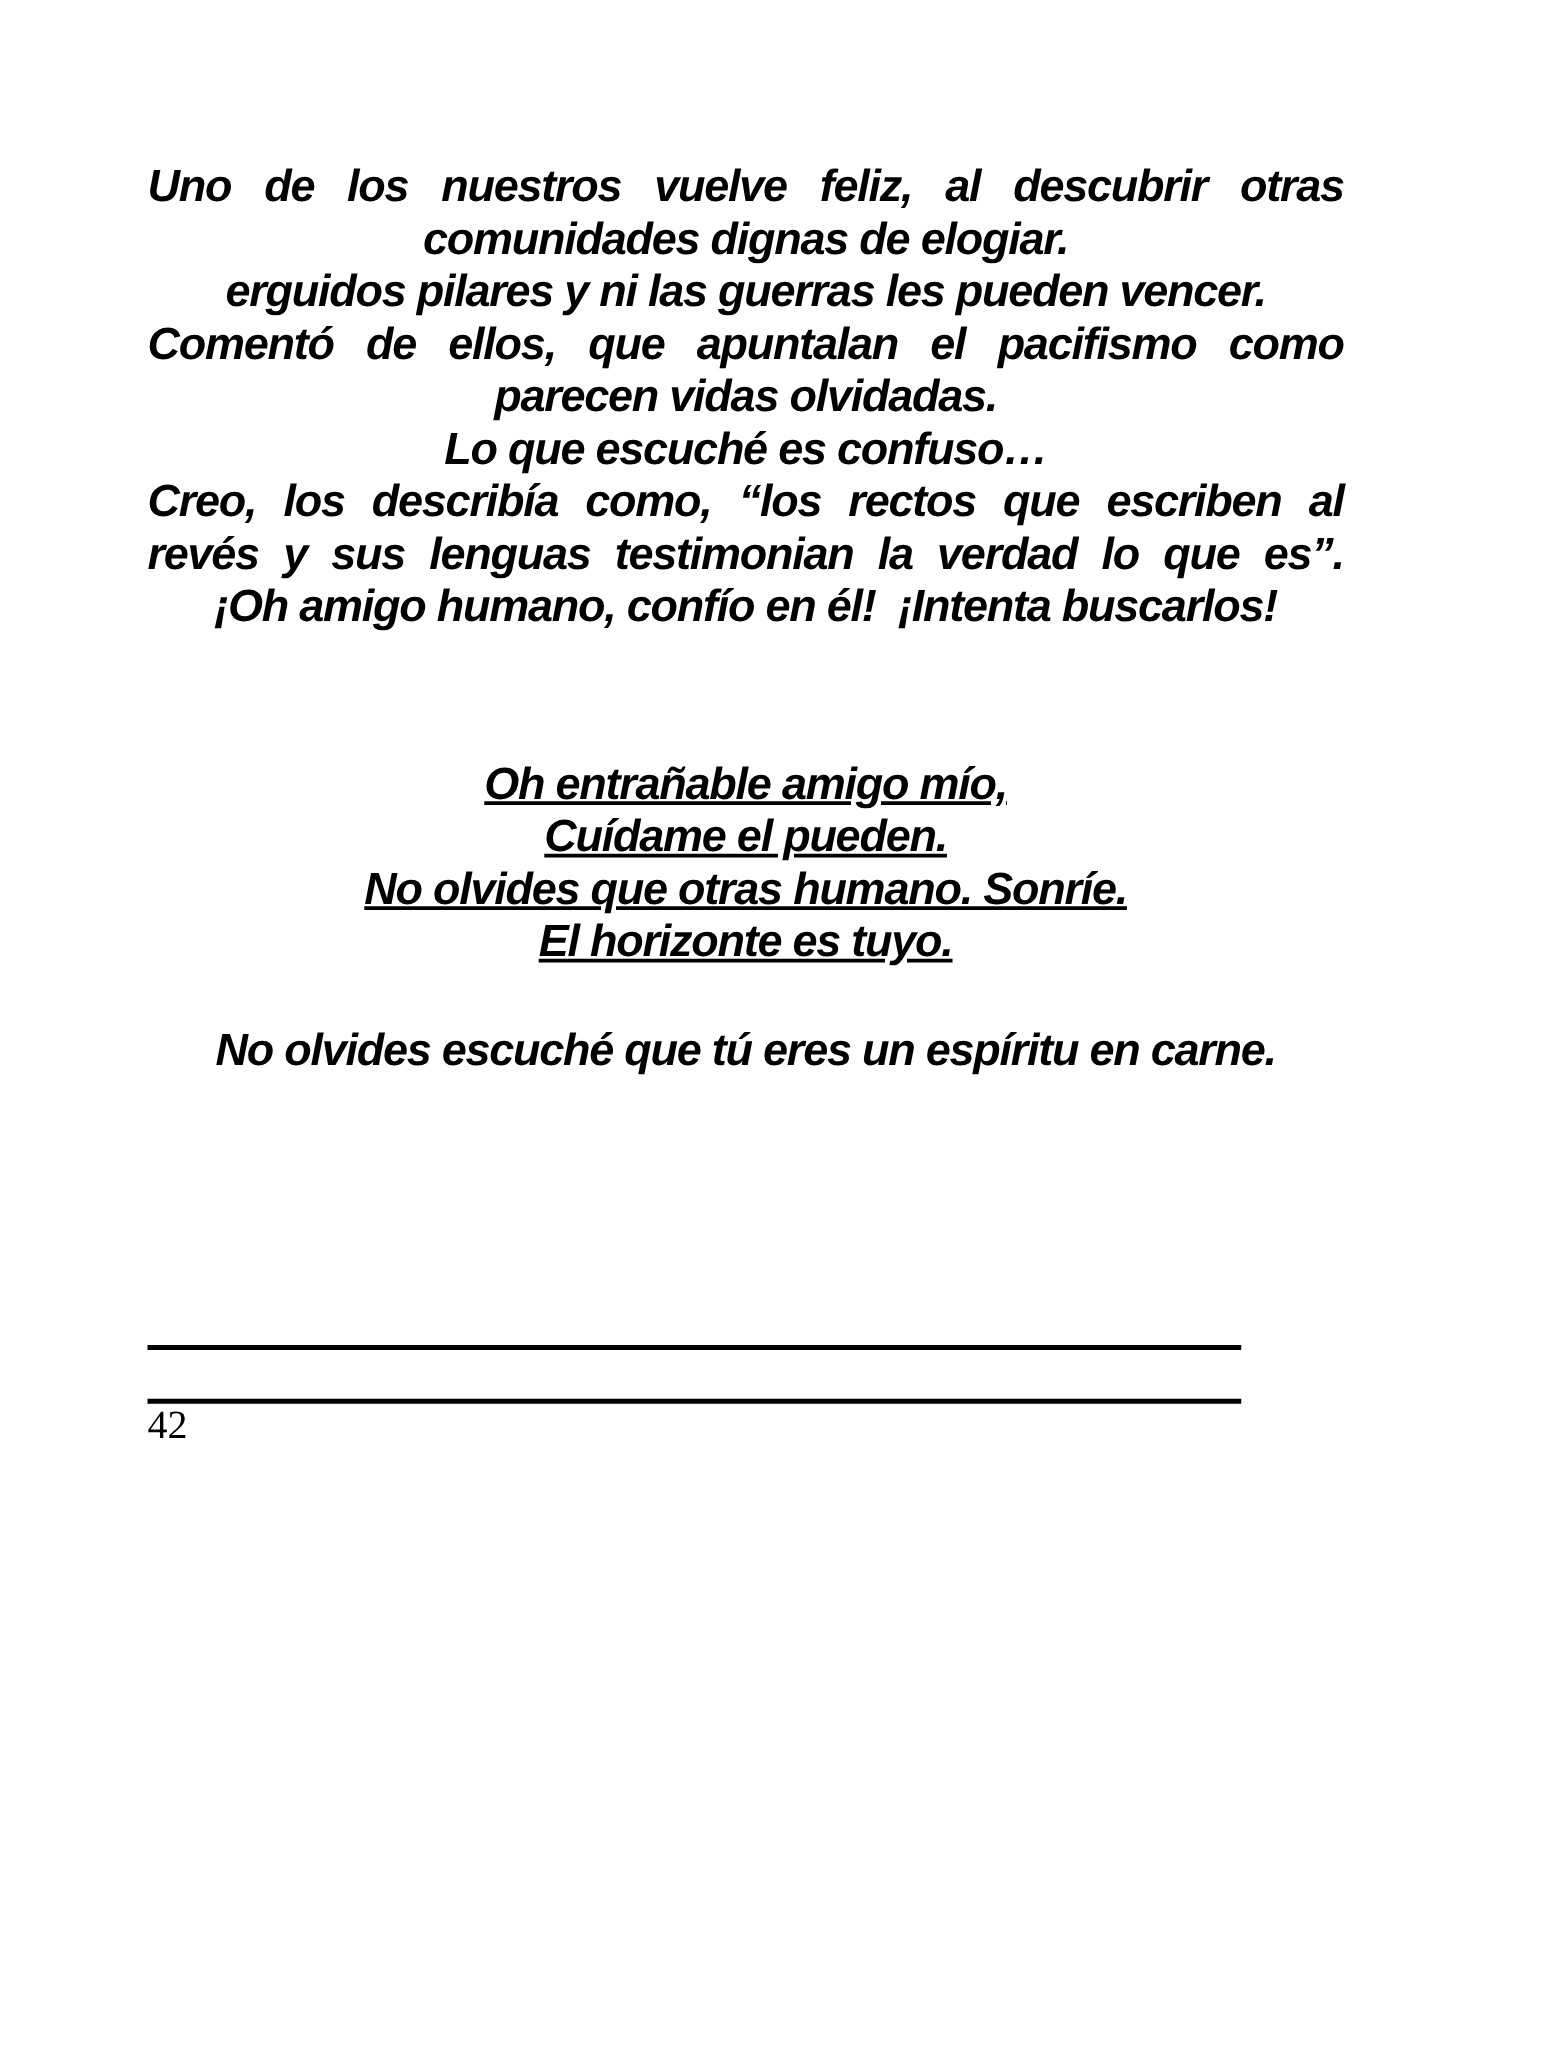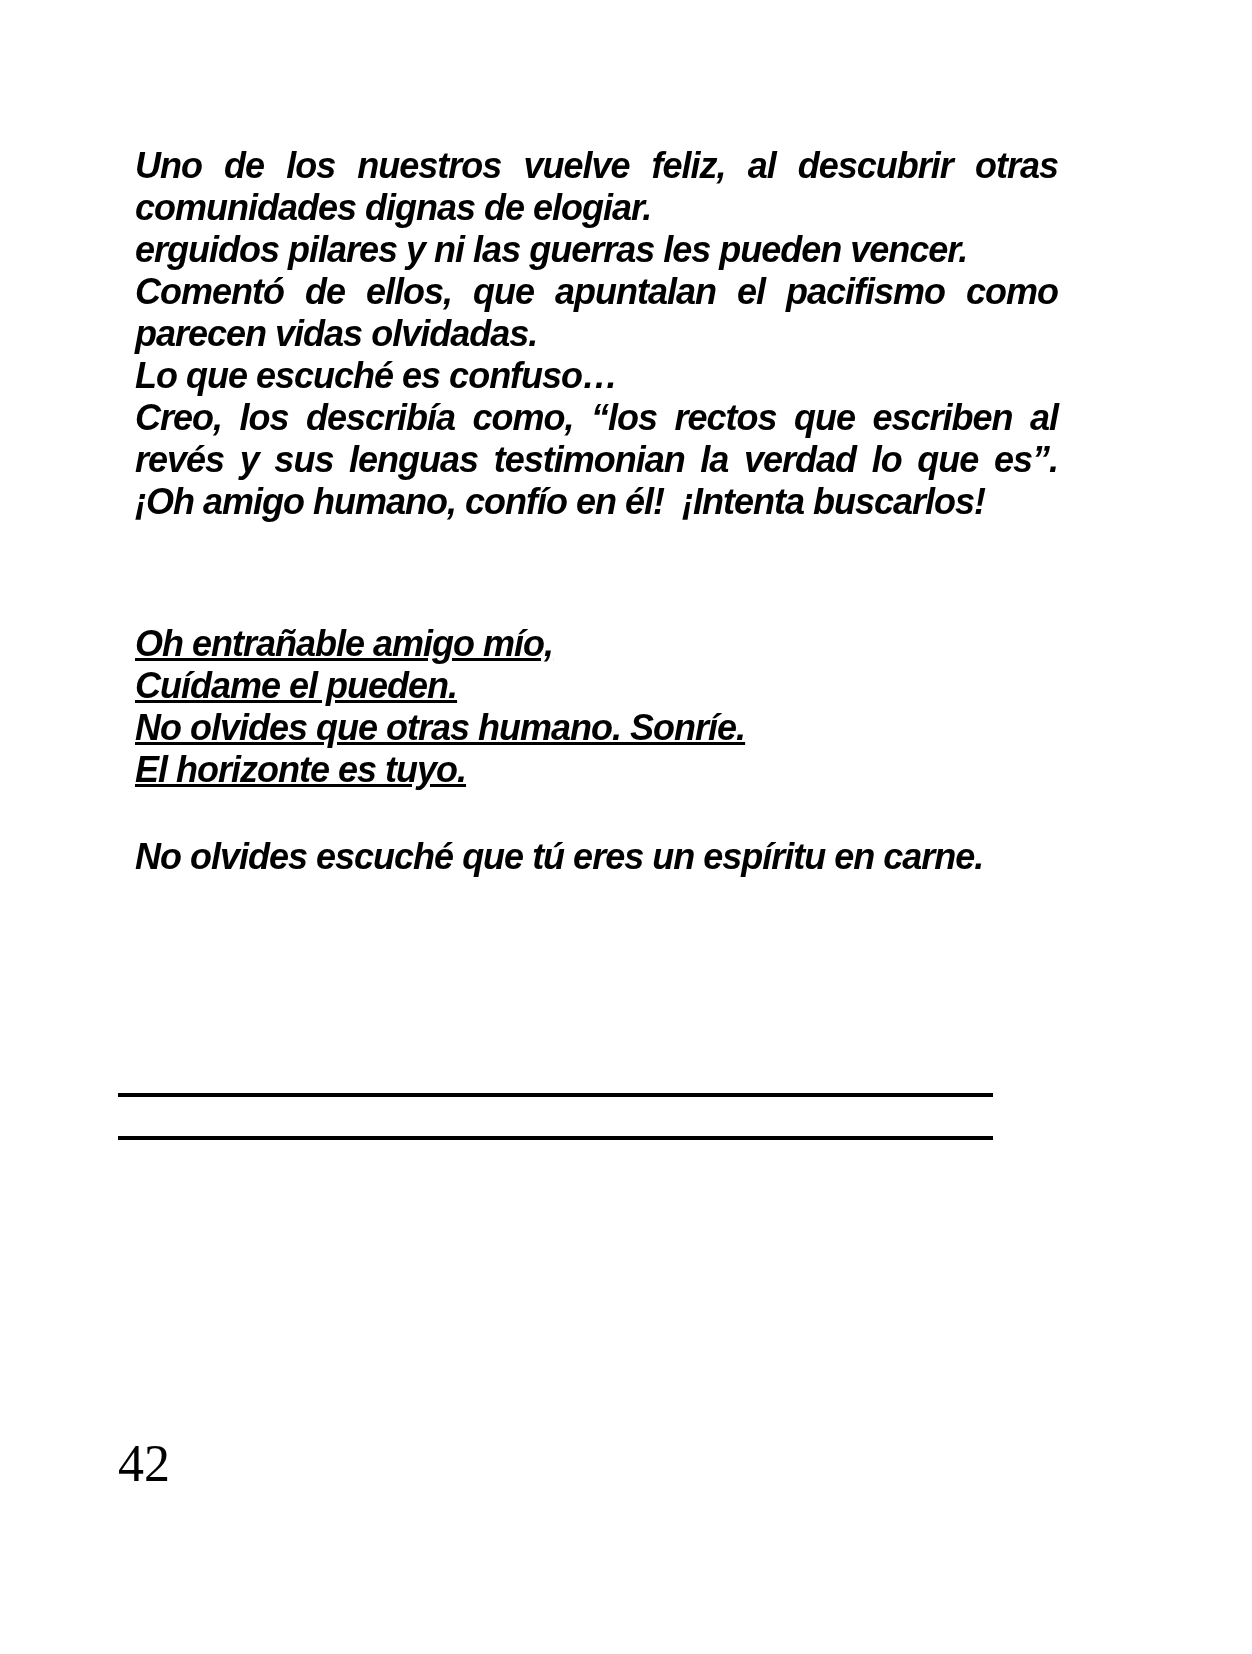"Uno de los nuestros vuelve" .stanza { margin: 17px -> 0 }
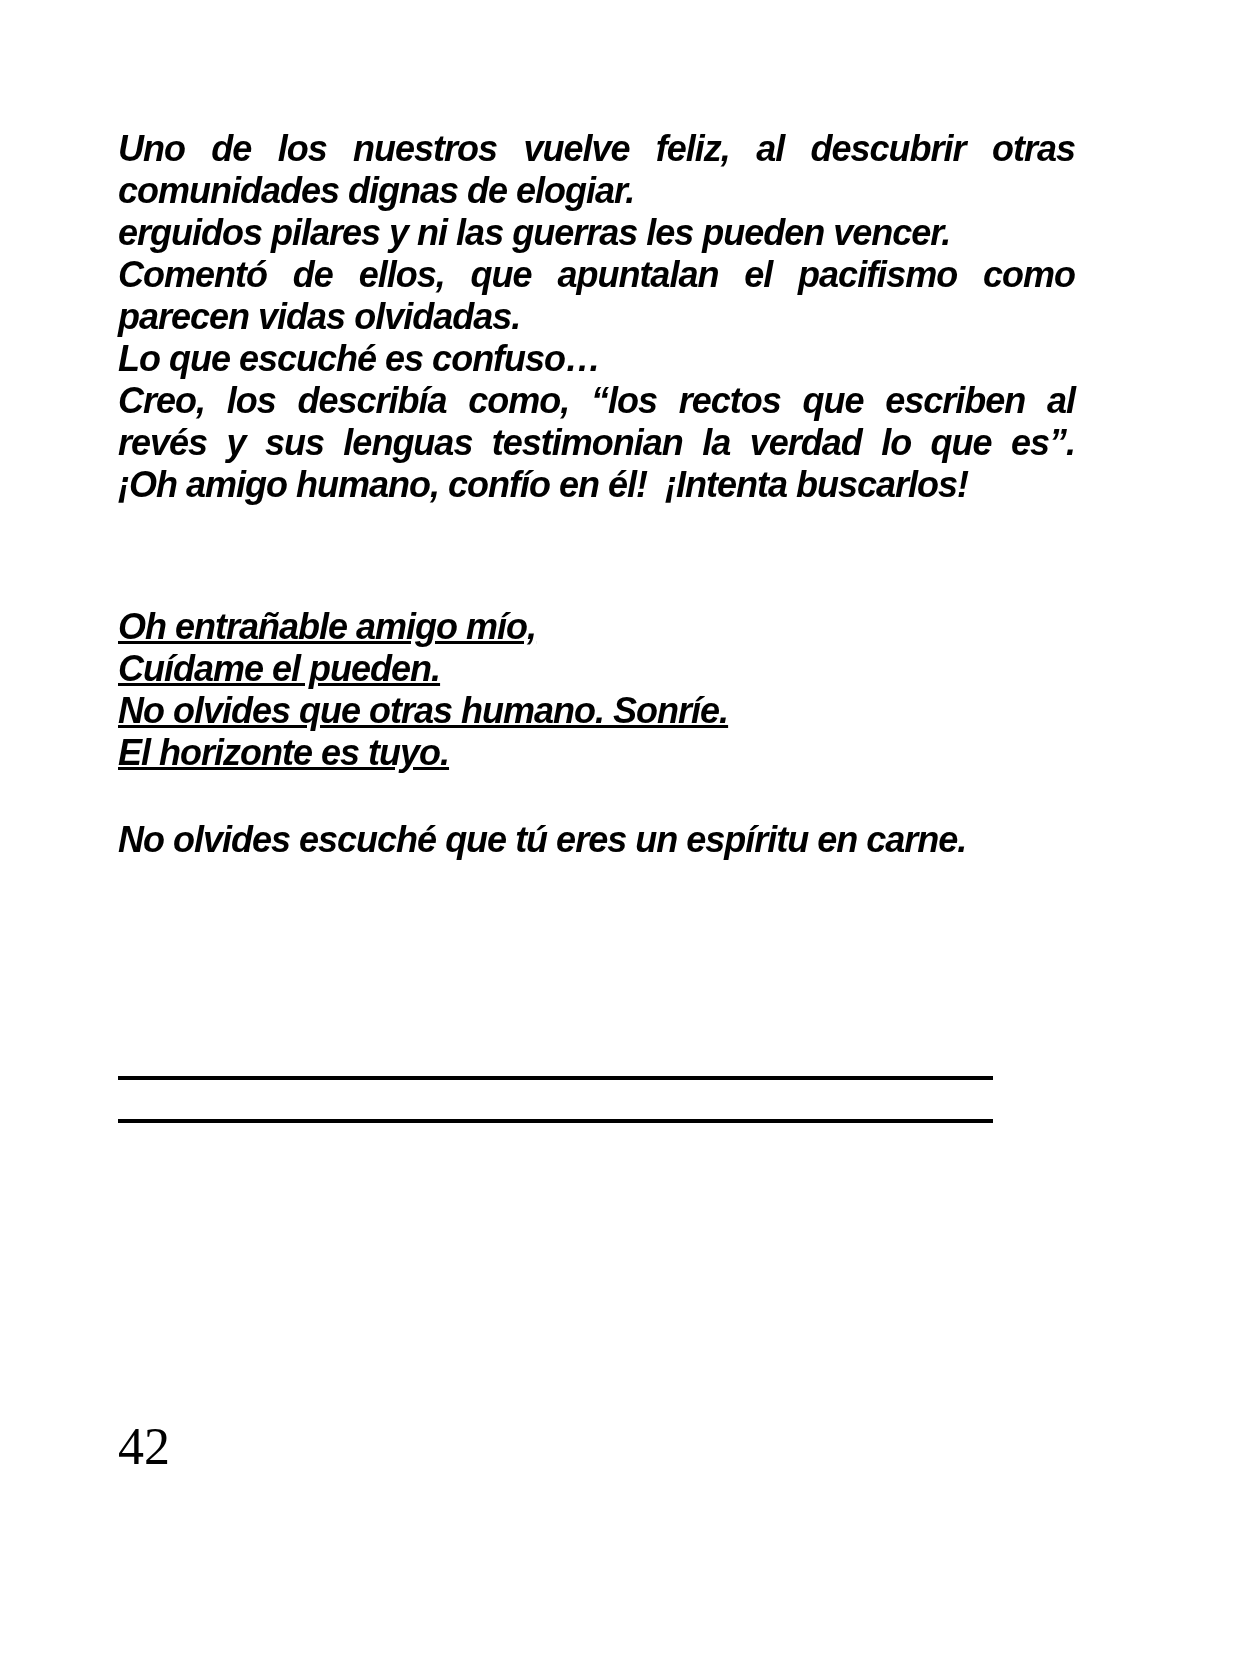"comunidades dignas de elogiar." .line { text-align: left -> center }
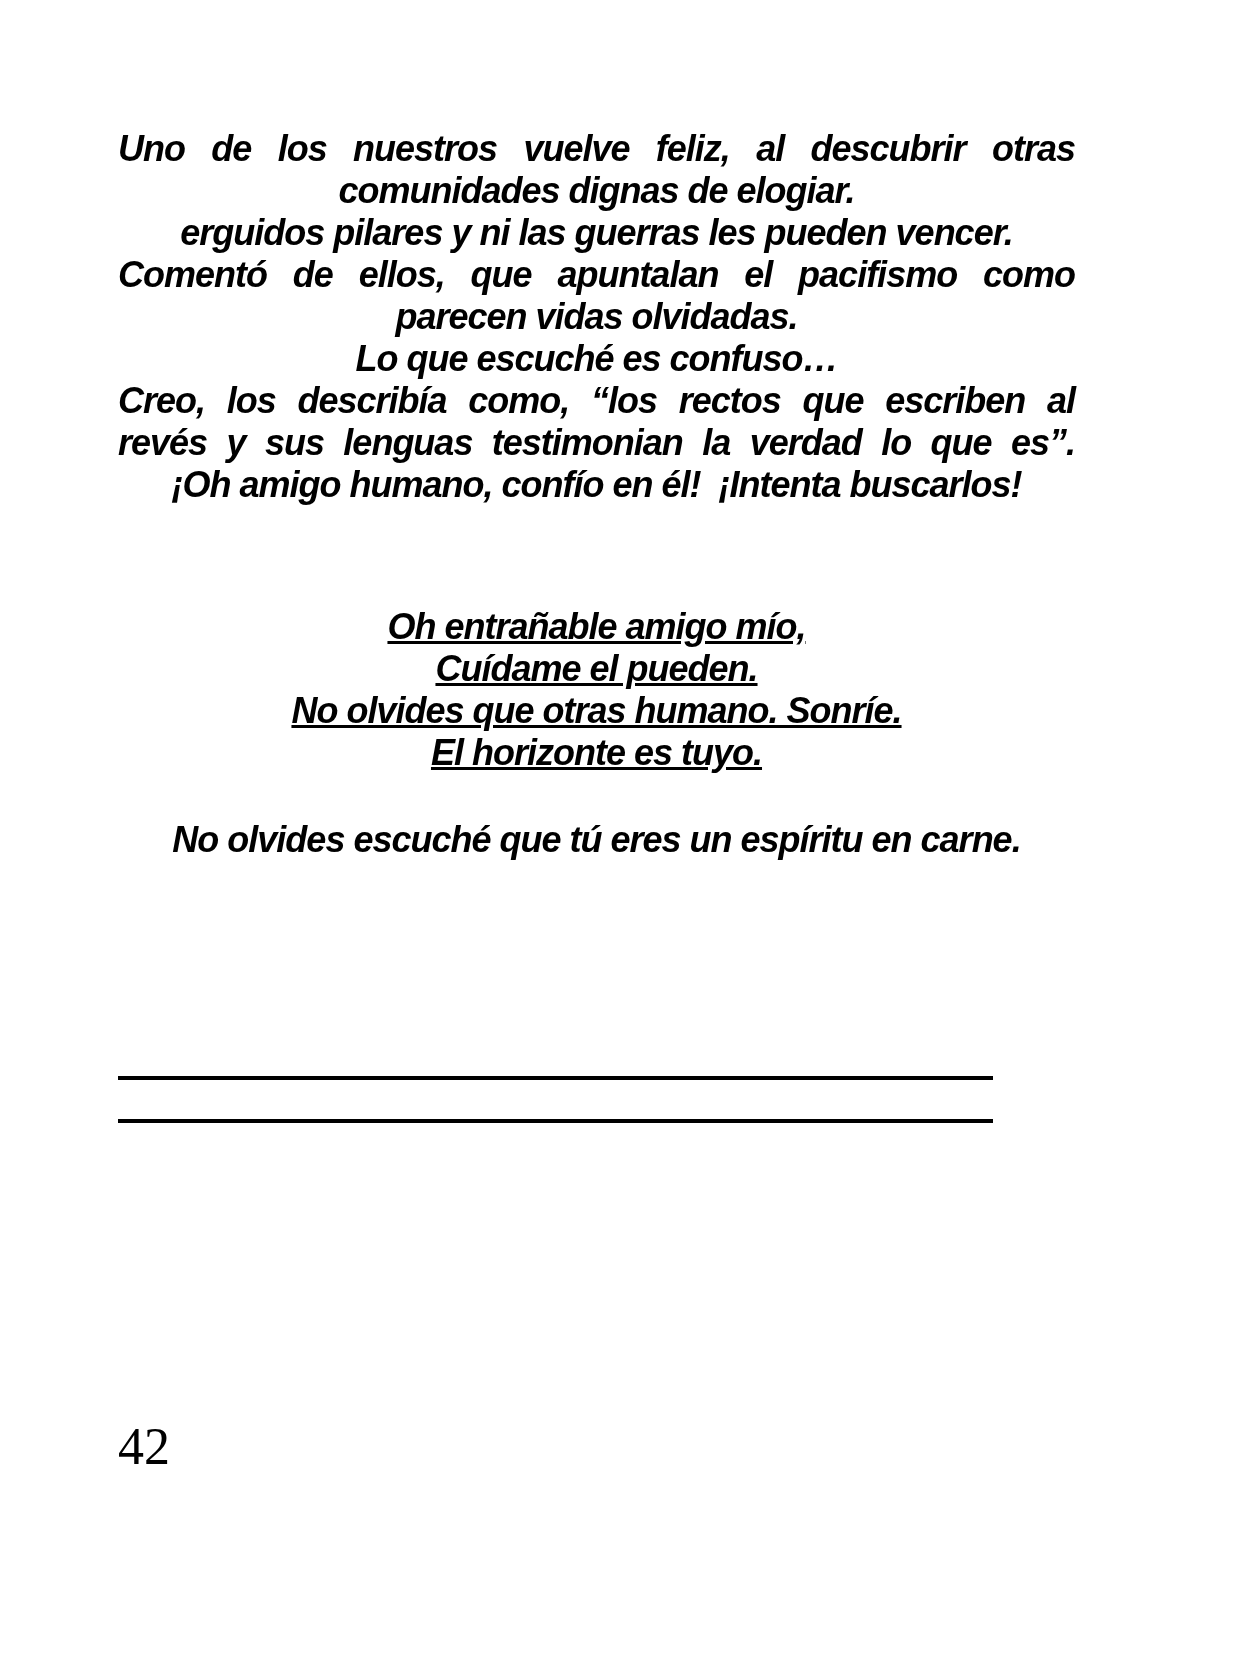"42" .page-number { font-size: 52px -> 32px; margin-top: 298px -> none }
